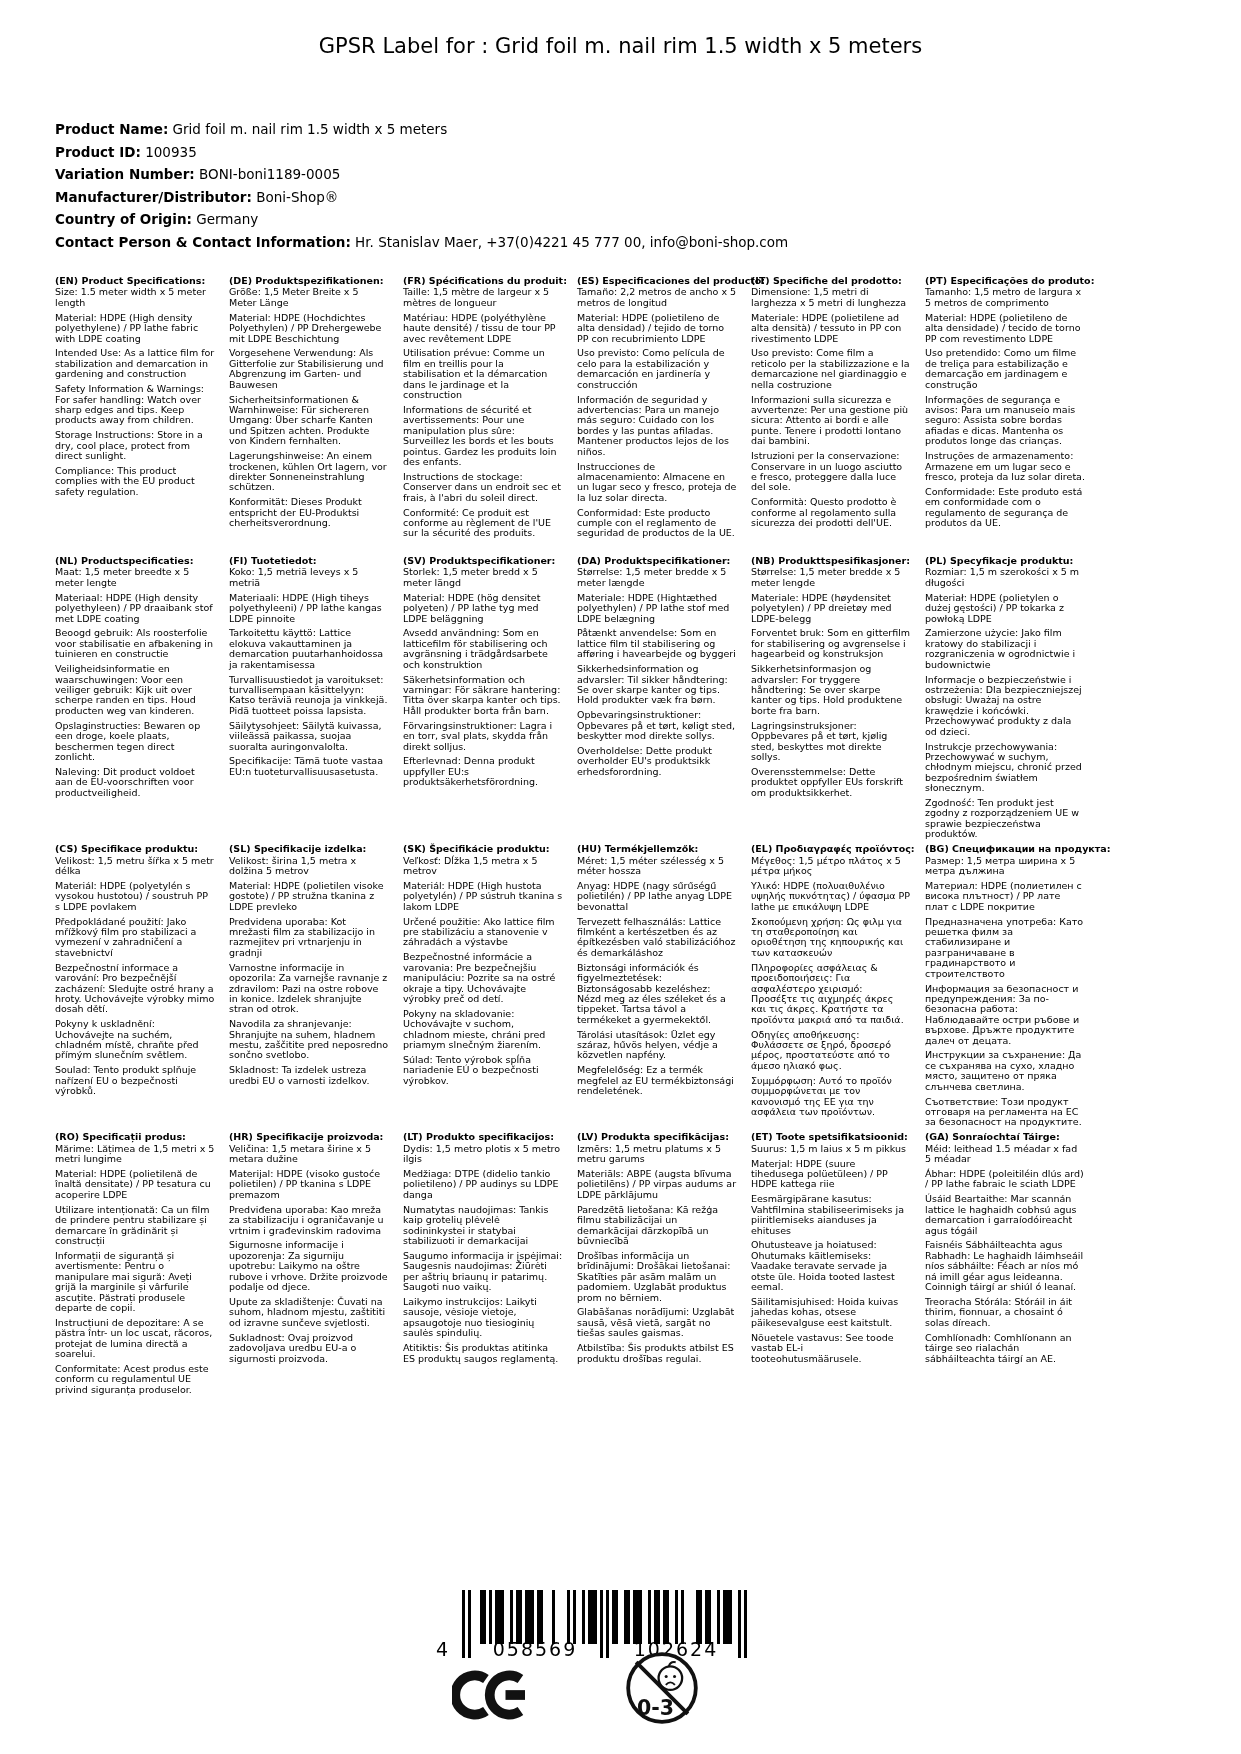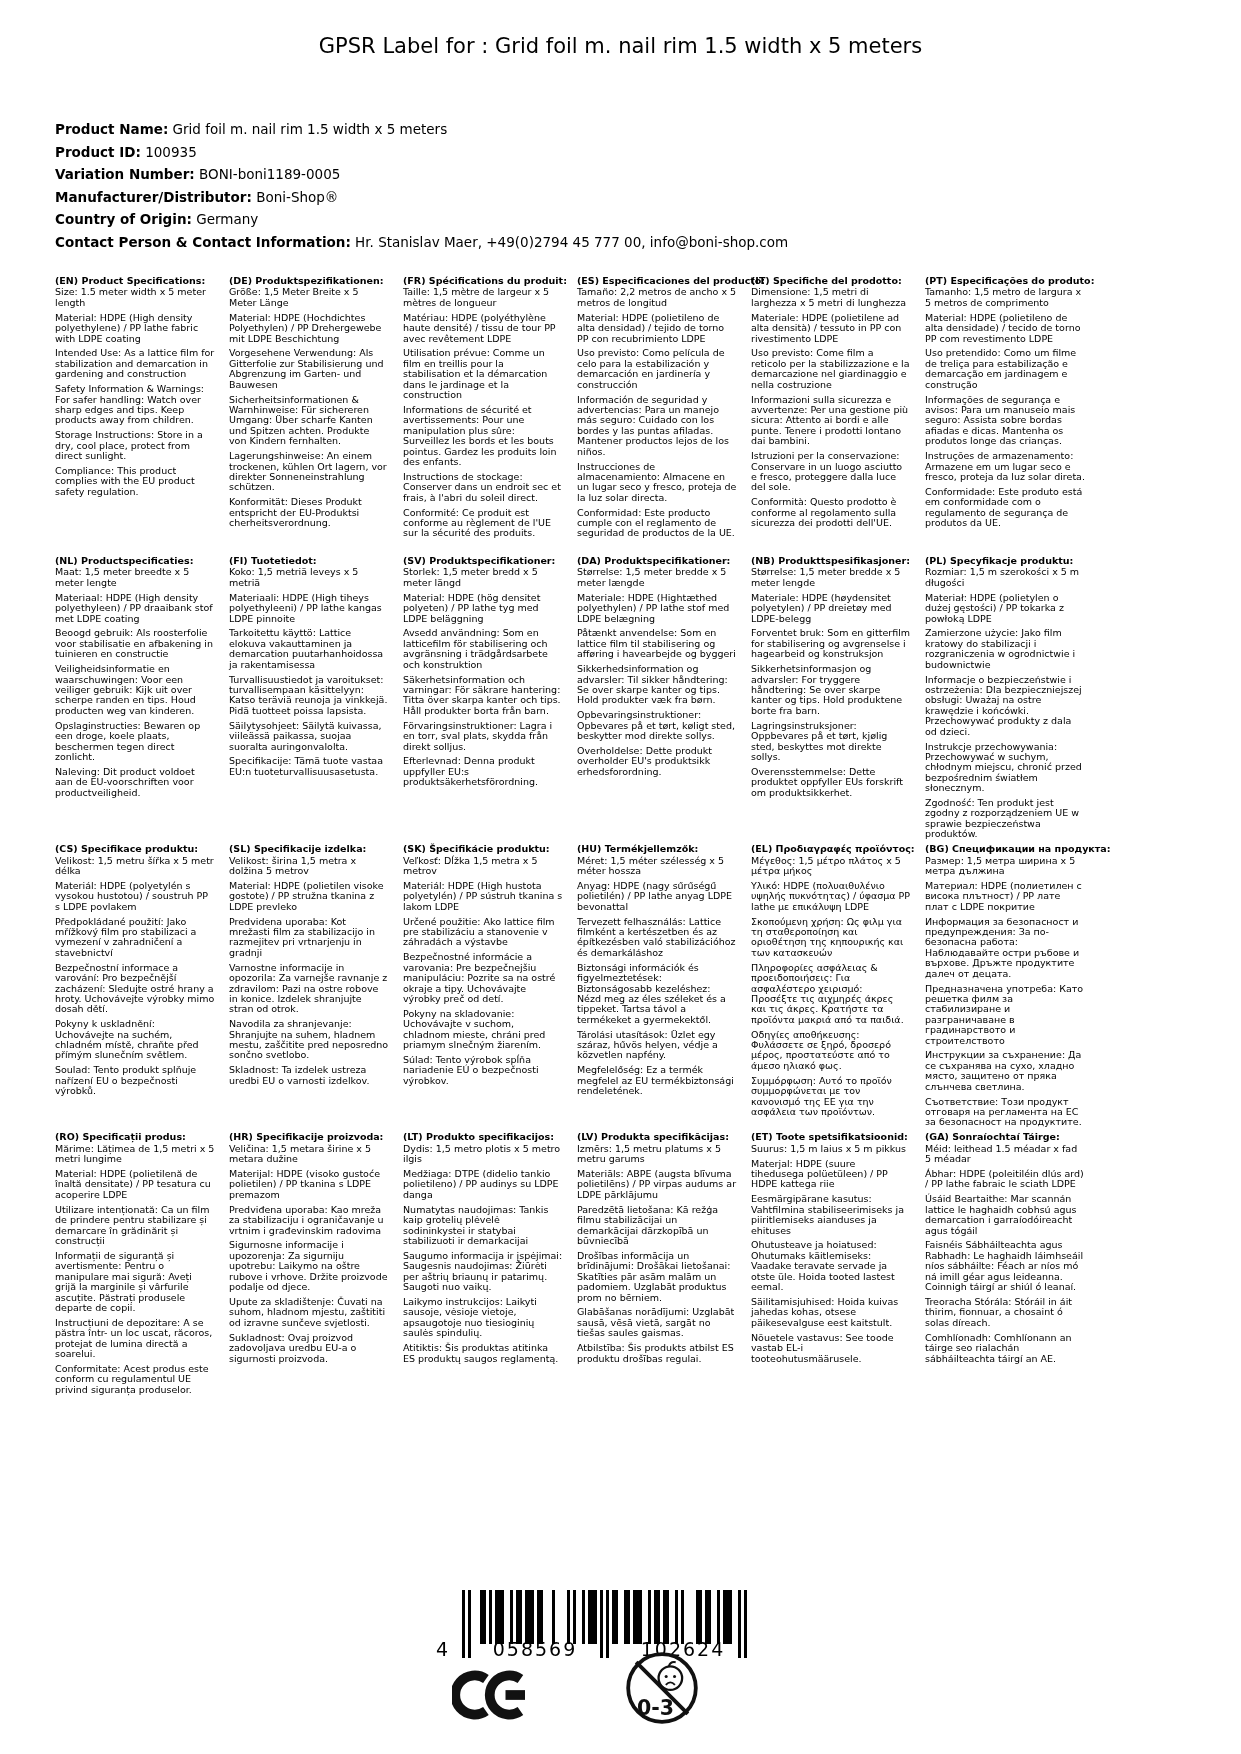"Hr. Stanislav Maer, +49(0)2794 45" span.pi-value { text: +49(0)2794 -> +37(0)4221 }
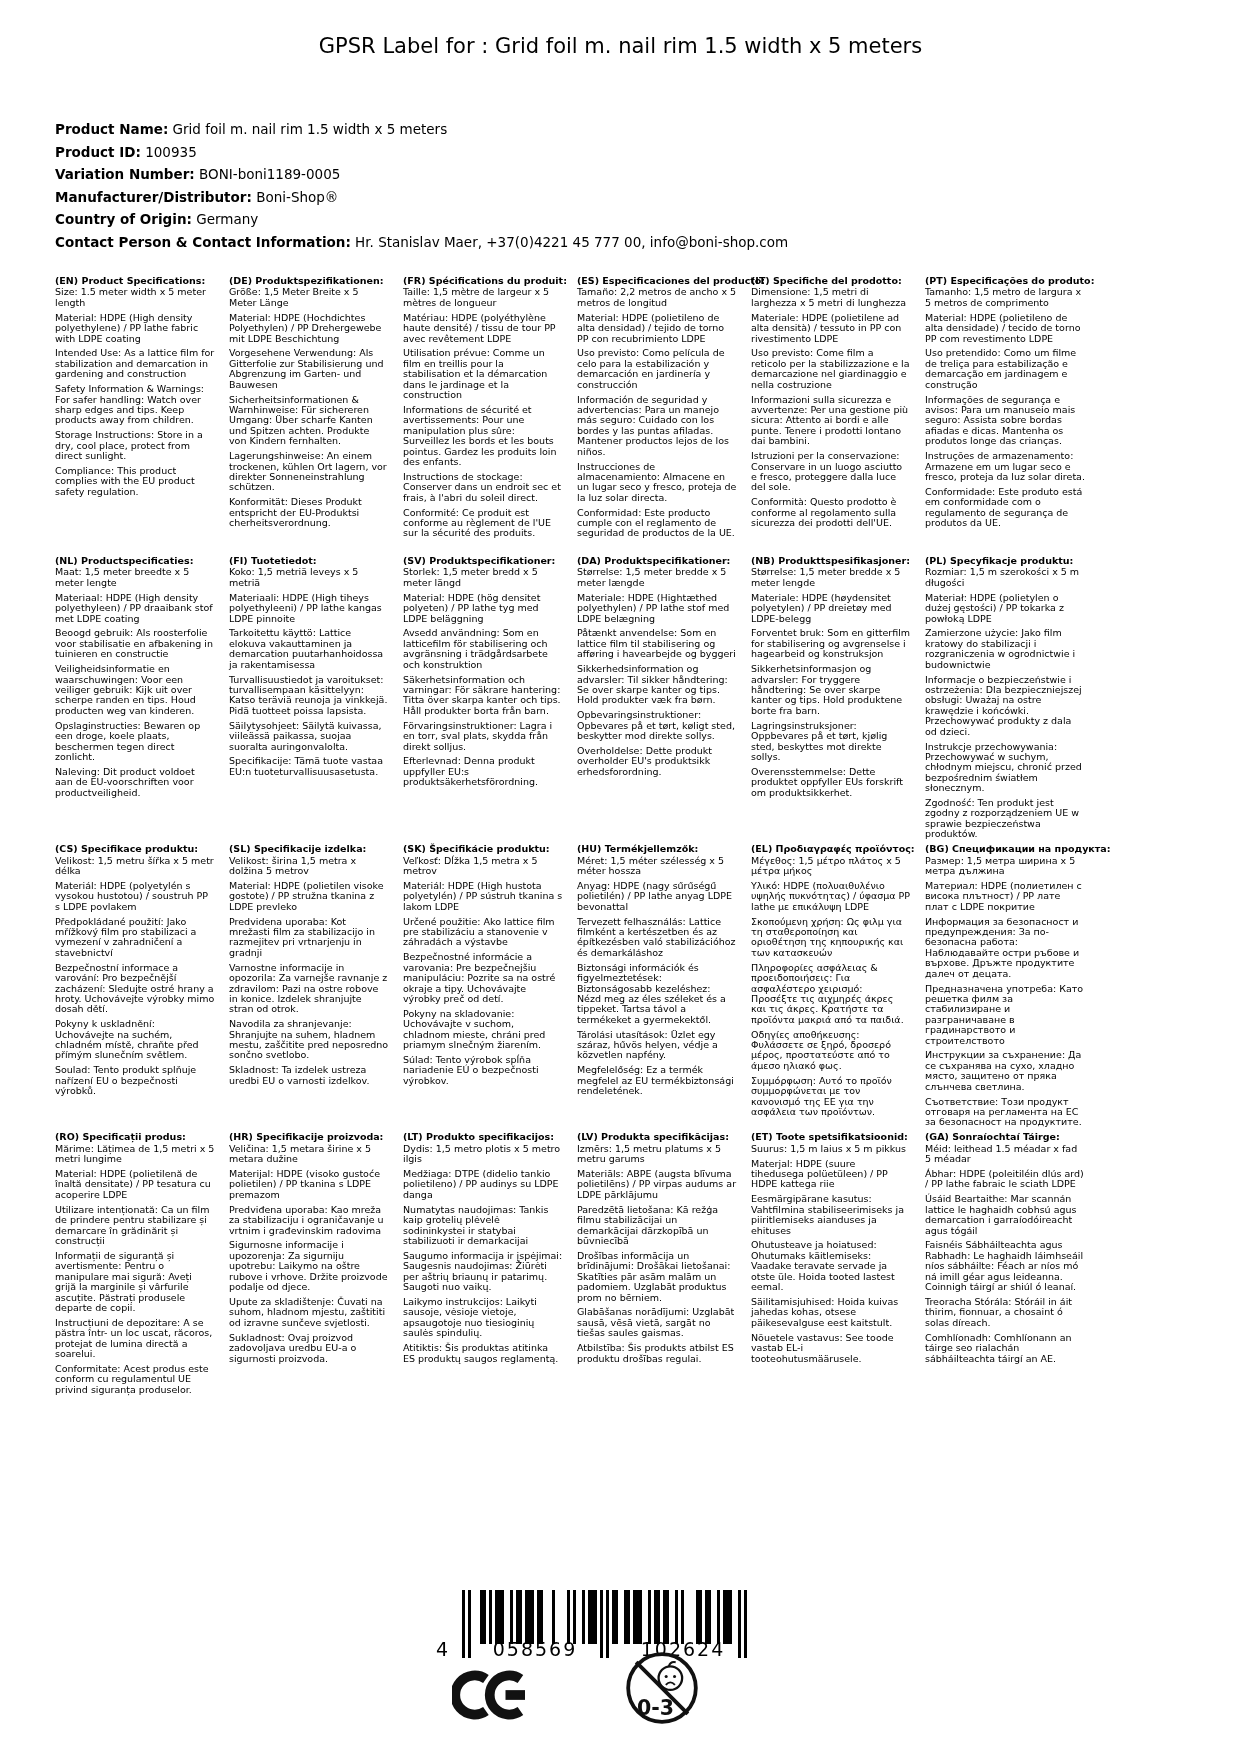"Информация за безопасност и" p.spec-par { order: before "Предназначена употреба: Като решетка" -> after "Предназначена употреба: Като решетка" }
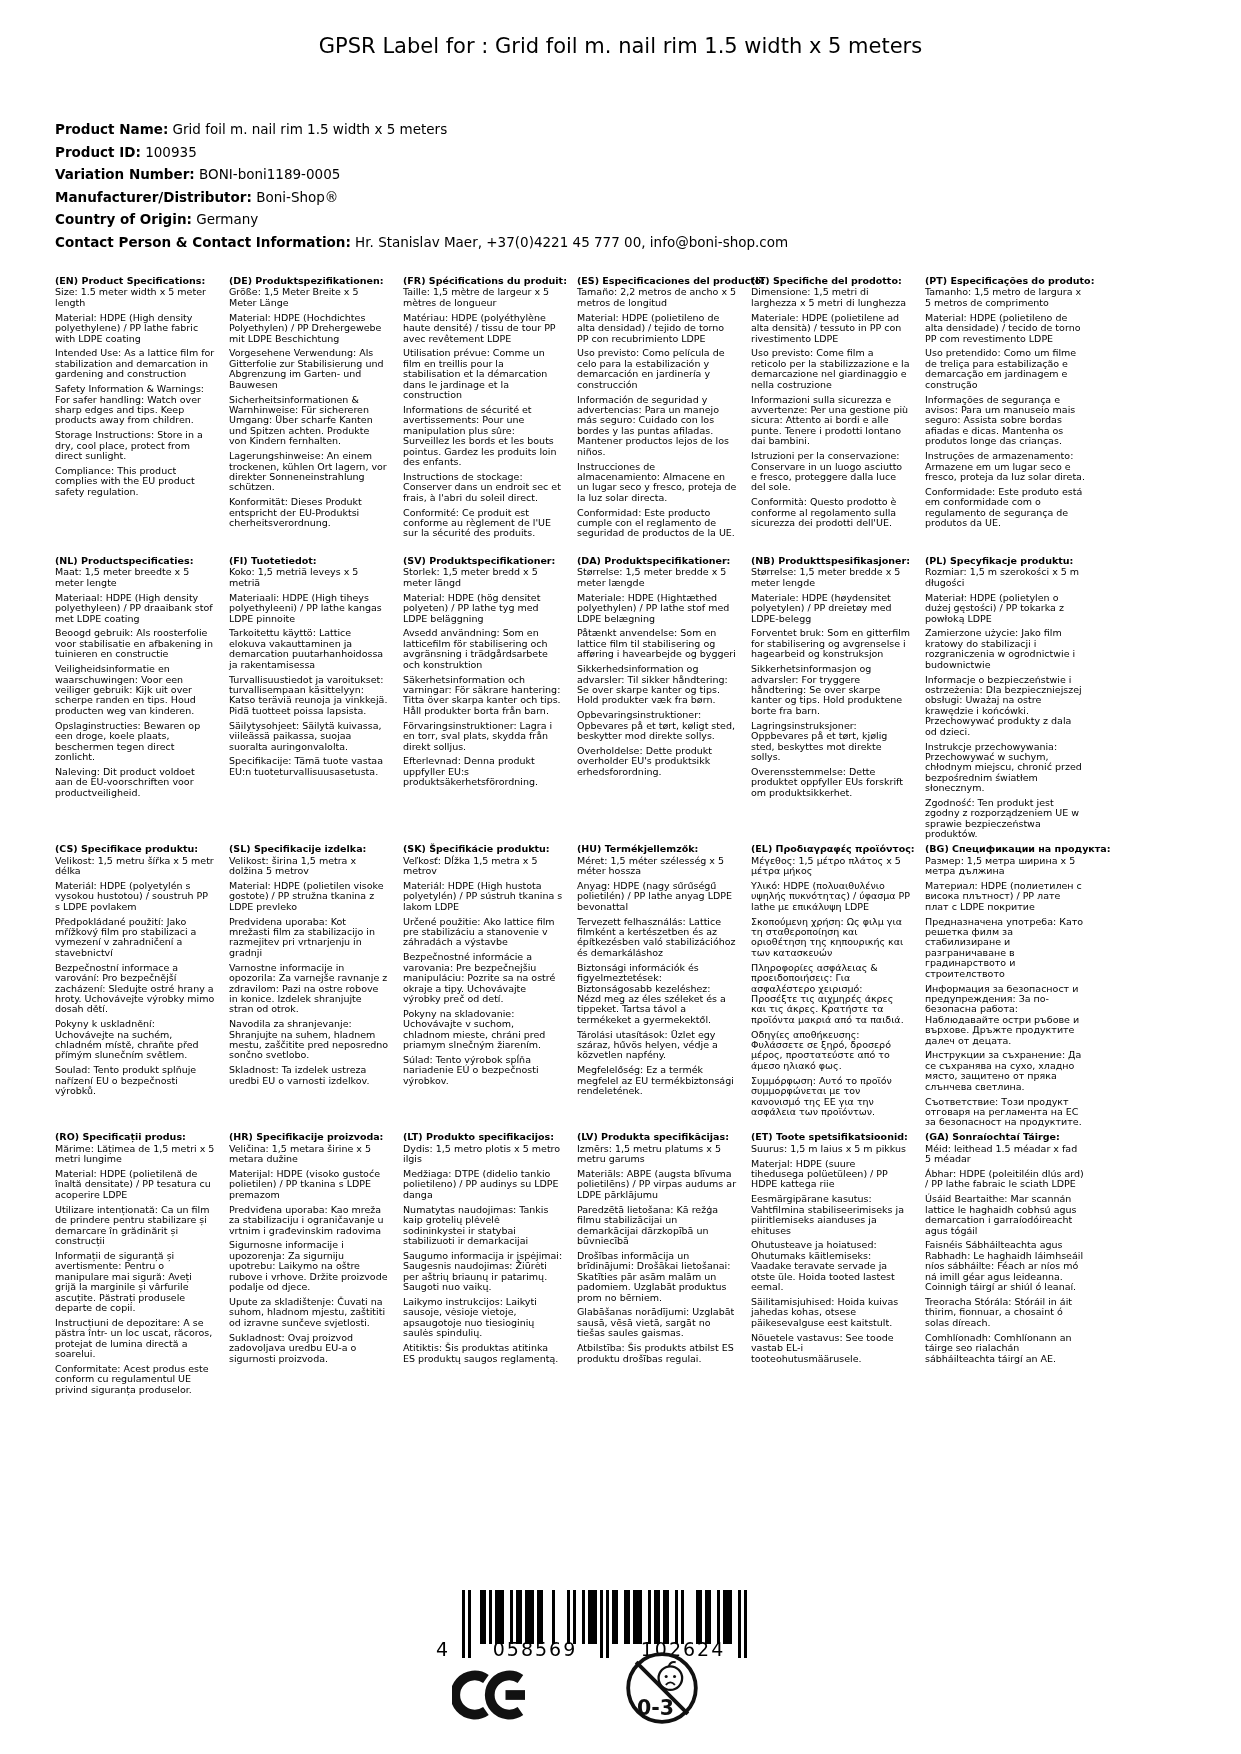"102624" .bc-right { left: 158px -> 151px }
